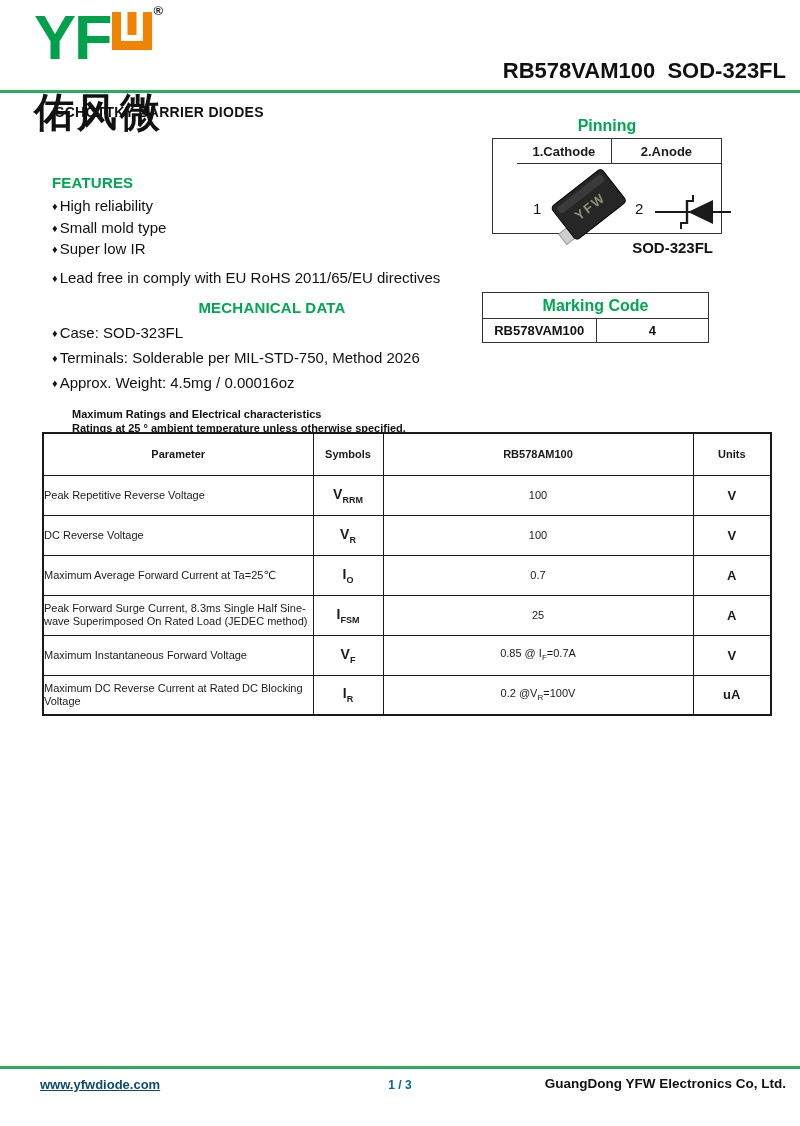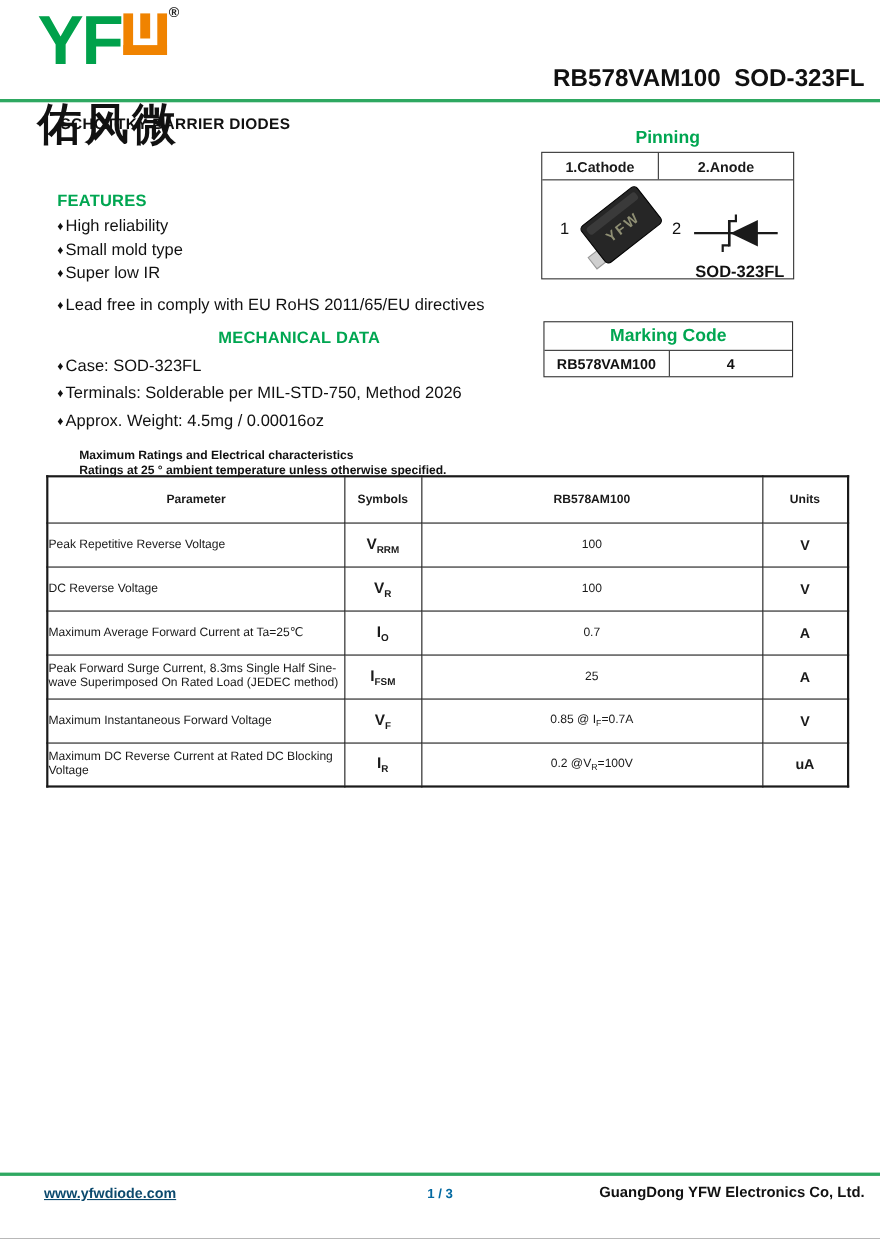"1.Cathode" .pinning-box { height: 116px -> 96px; padding-left: none -> 24px }
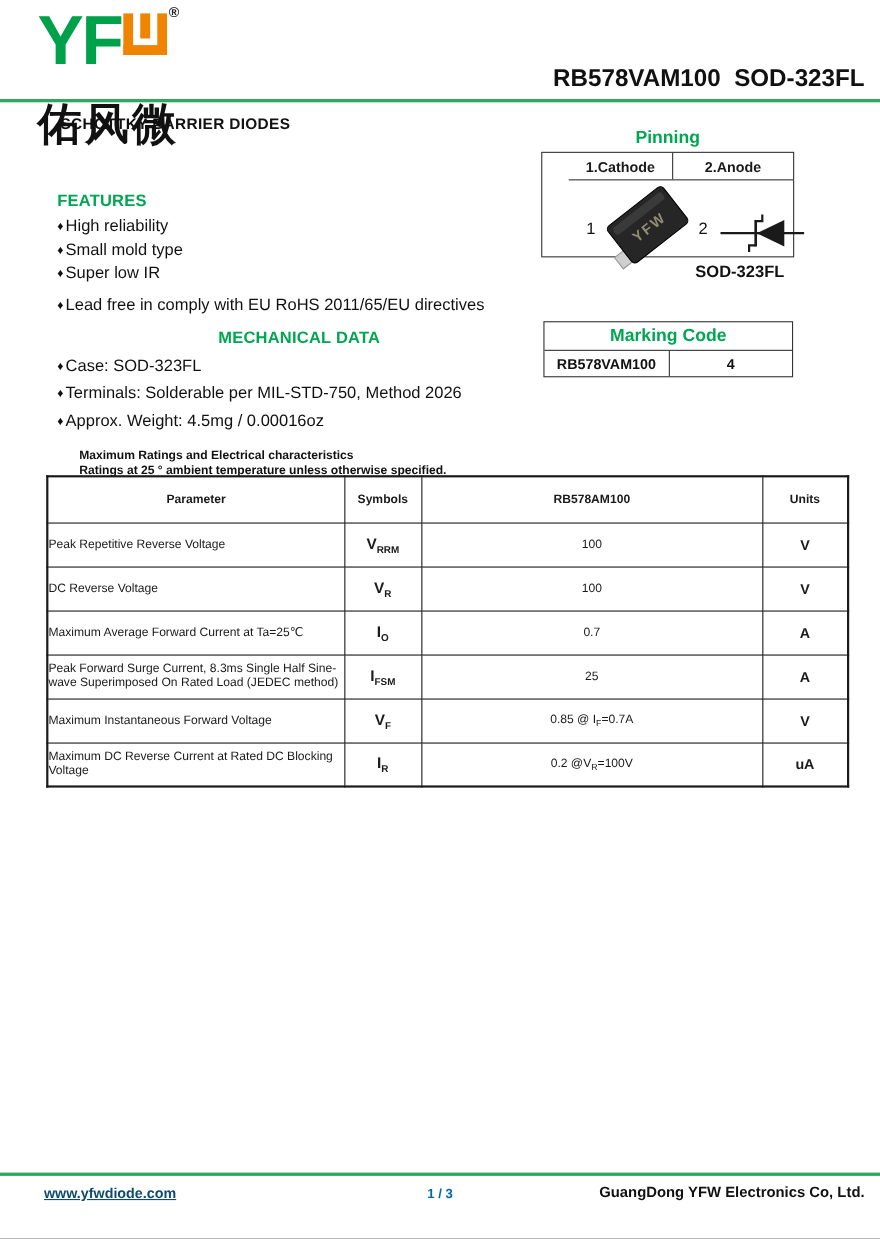"Marking Code" .marking-box { left: 494px -> 482px }
